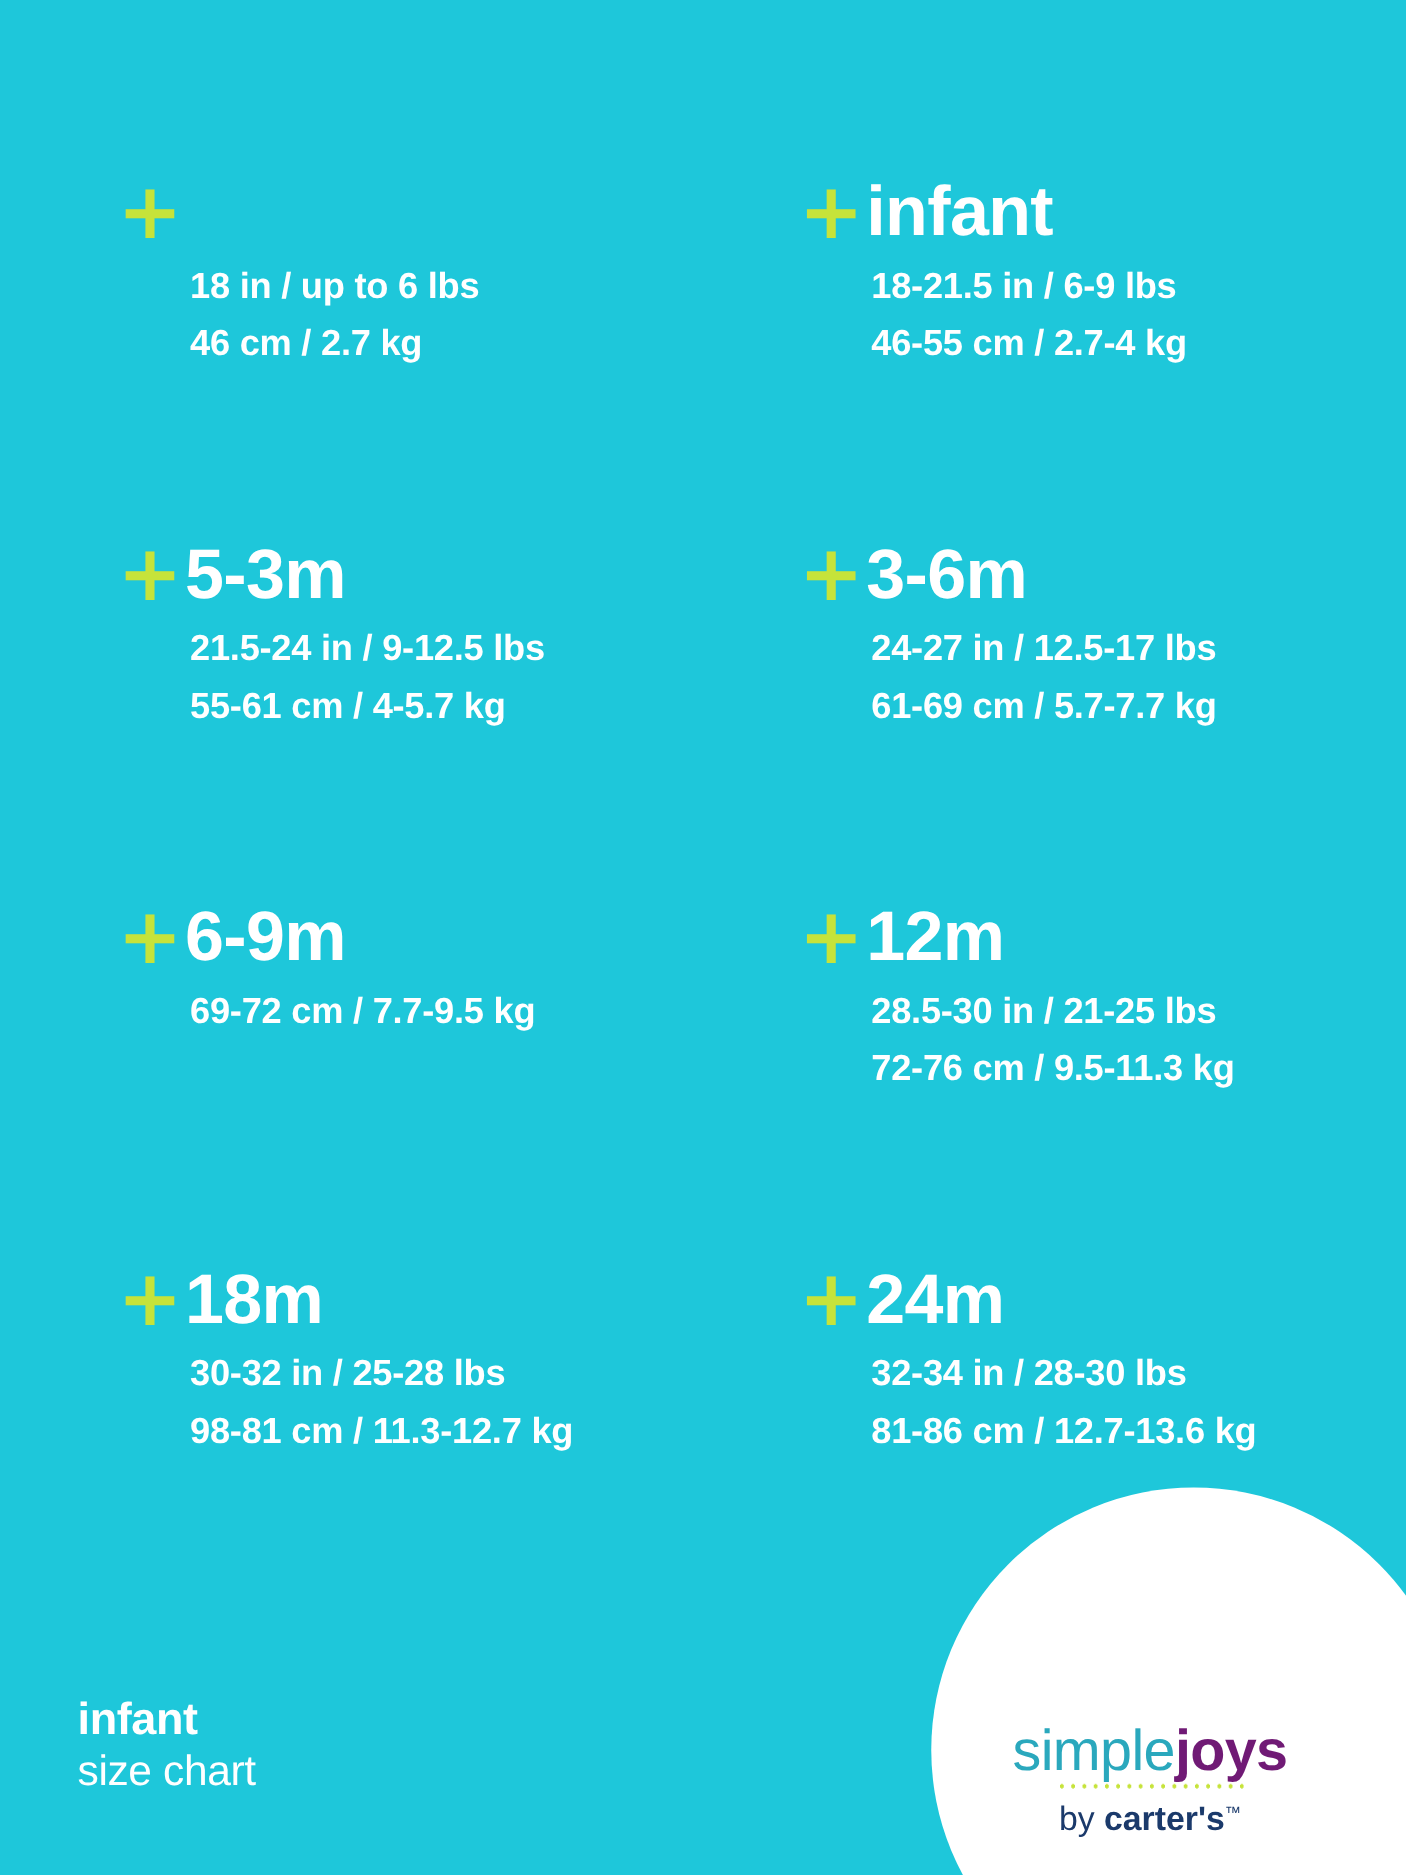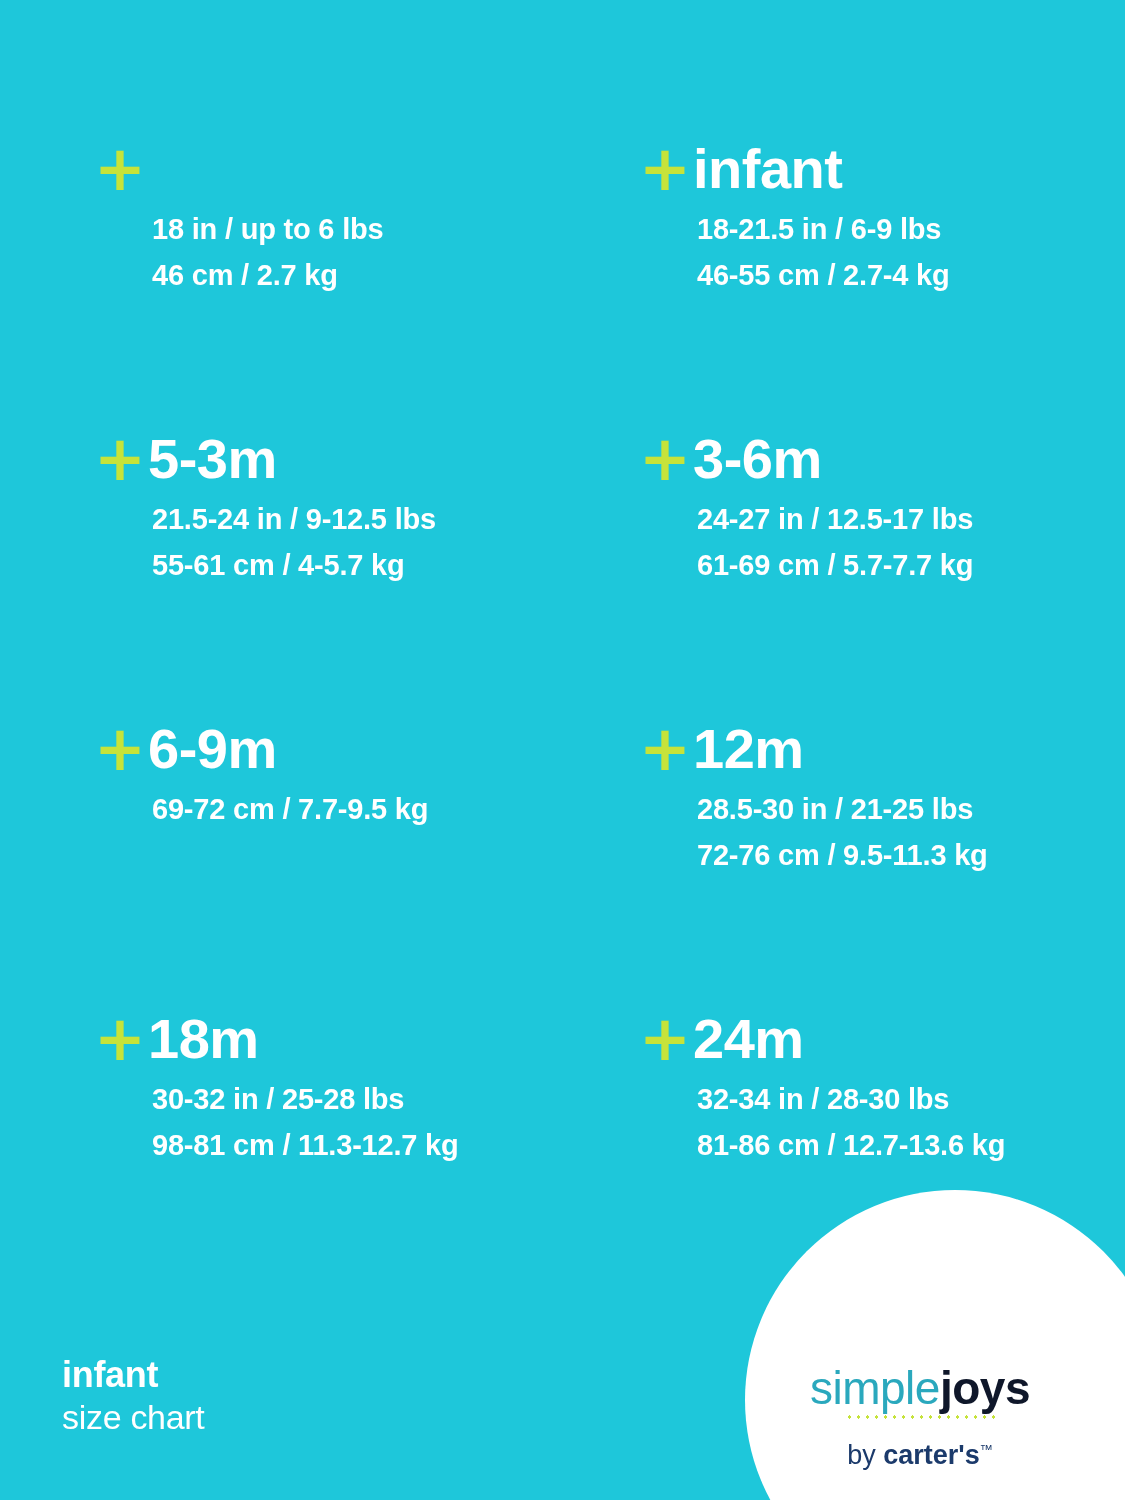"joys" .logo-joys { color: #0f172a -> #701a75 }
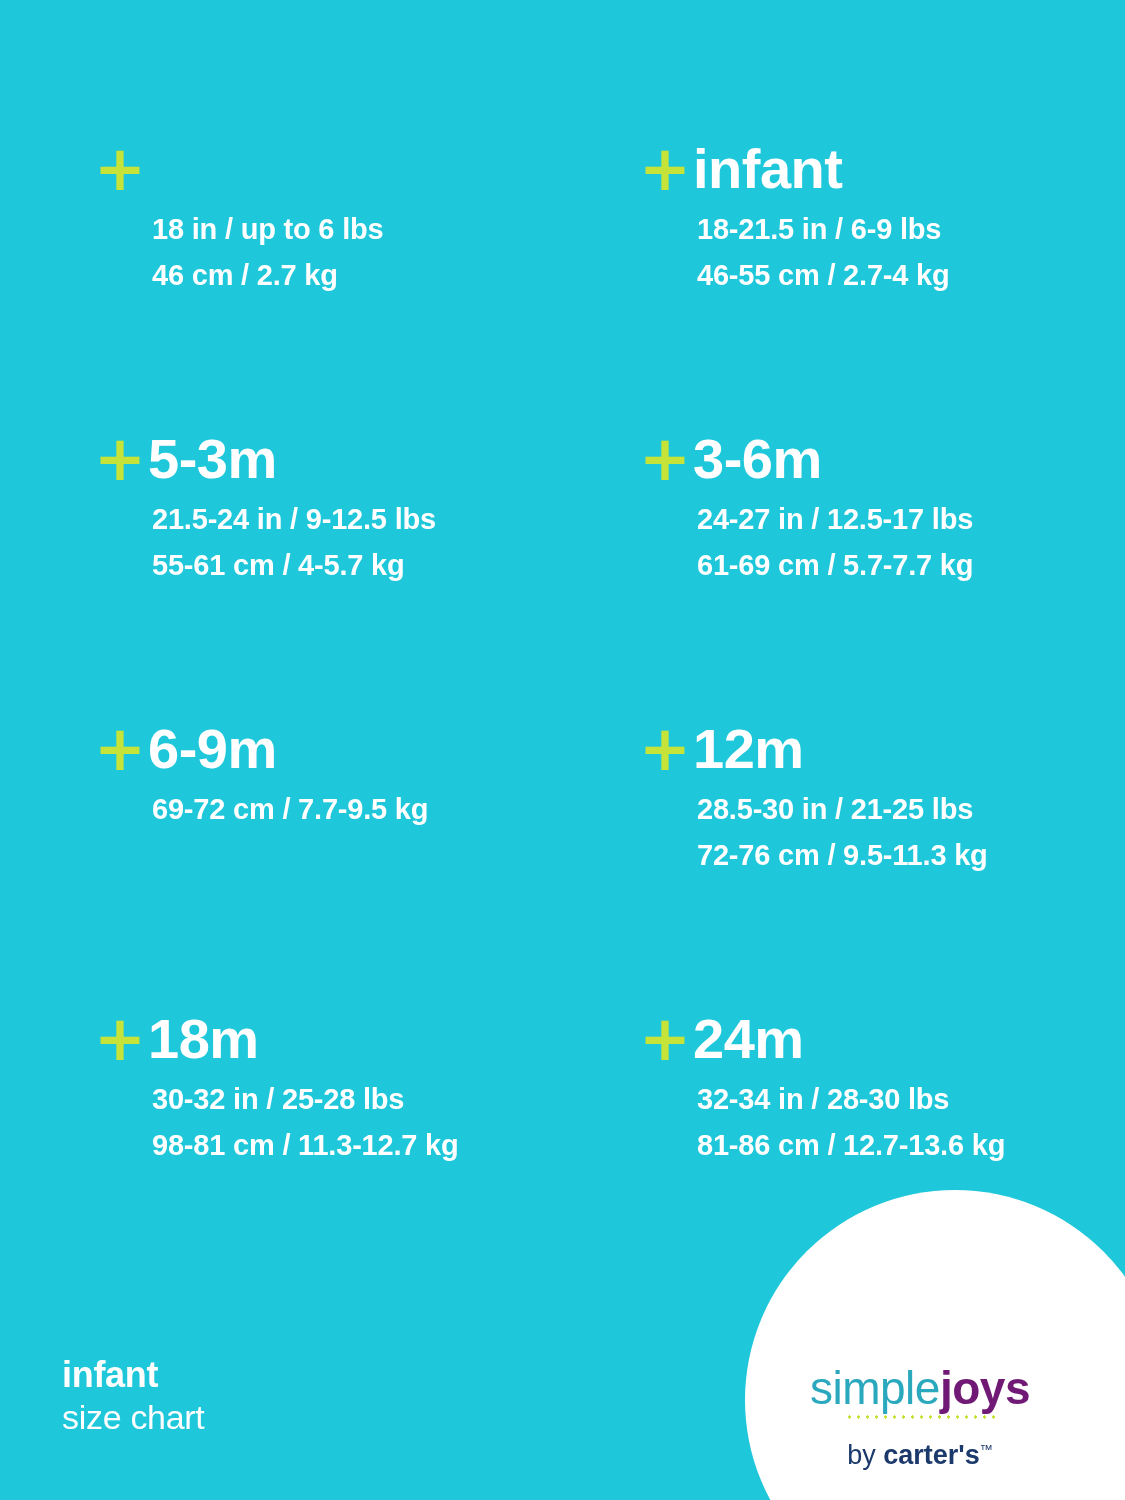"by carter's™" .logo-bottom { margin-top: 16px -> 4px }
